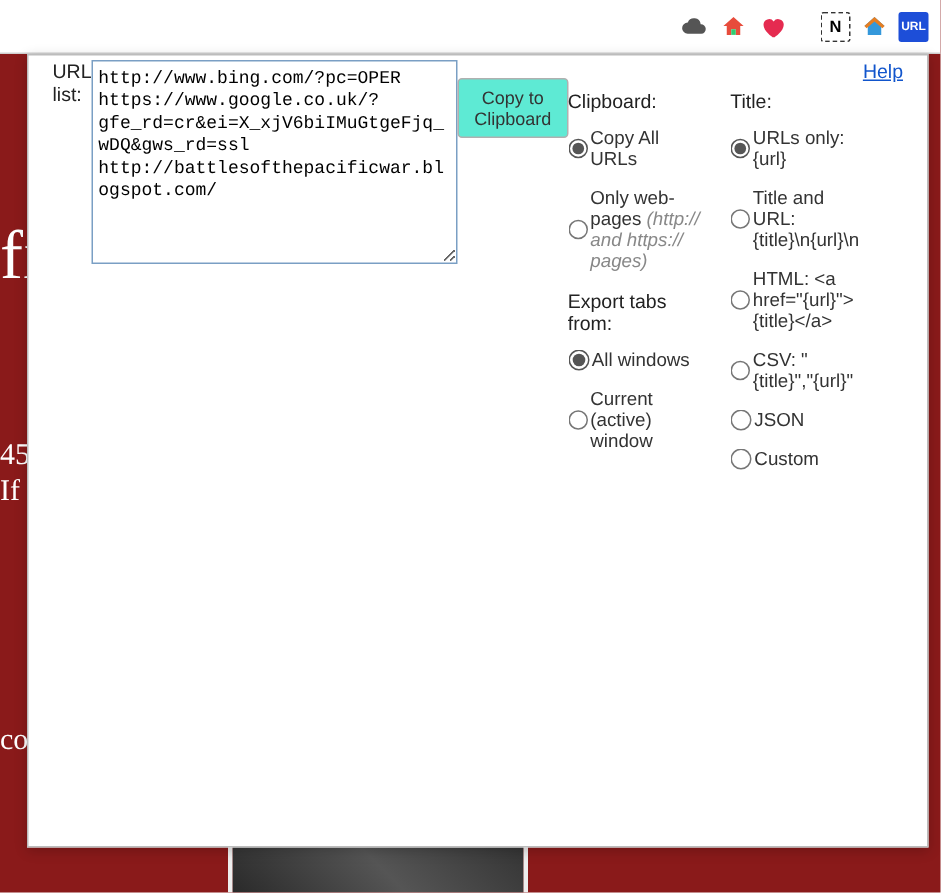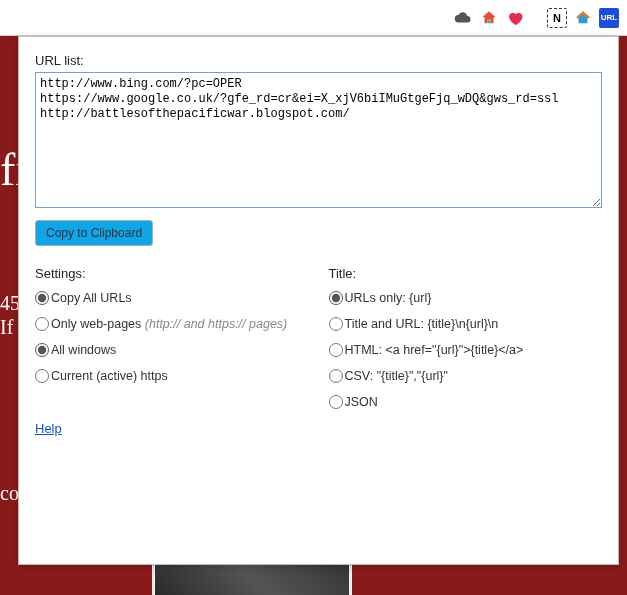"URL list:" .panel { flex-direction: column -> row; padding: 16px 16px 12px 16px -> 3px 16px 12px 16px }
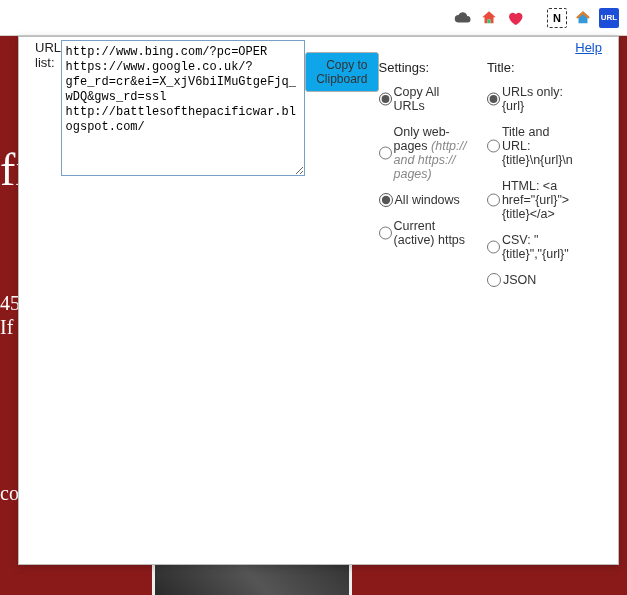"Copy to Clipboard" .btn { background: #0ea5e9 -> #5eead4; text-align: right -> none }
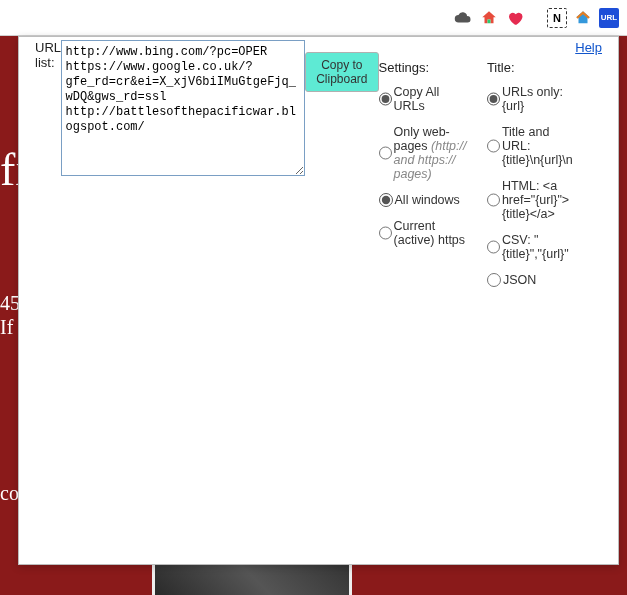"Settings:" div.heading { text: Settings -> Clipboard }
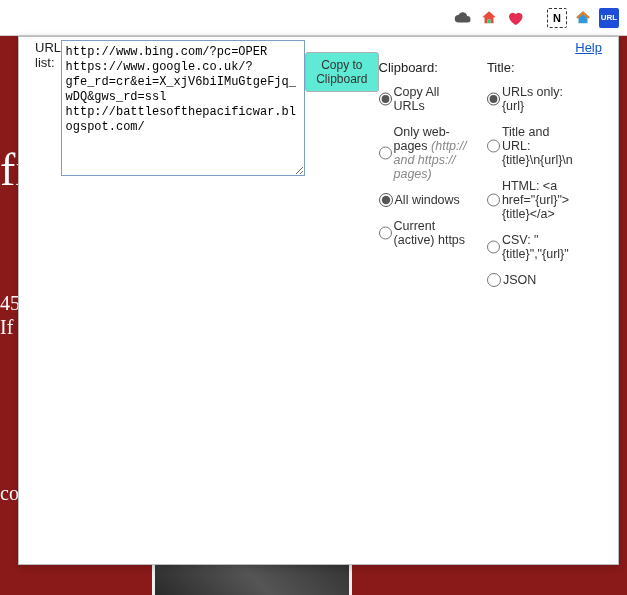"Export tabs from:" div.heading { html: none -> <div>Export tabs from:</div> }
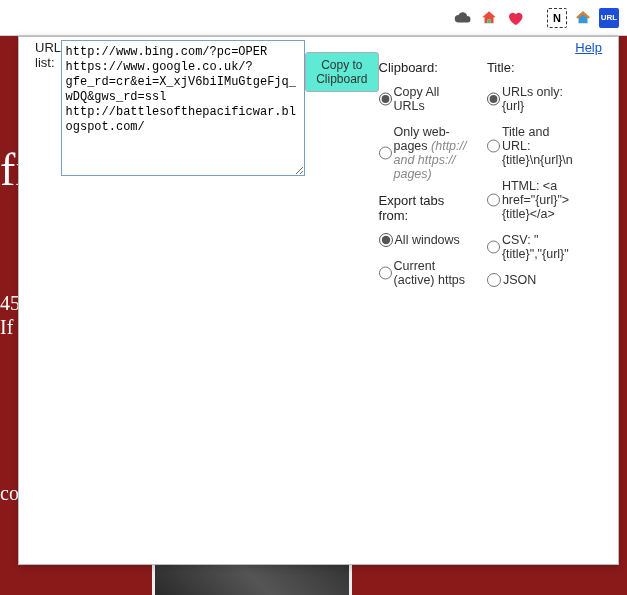"Current (active) https" span { text: https -> window }
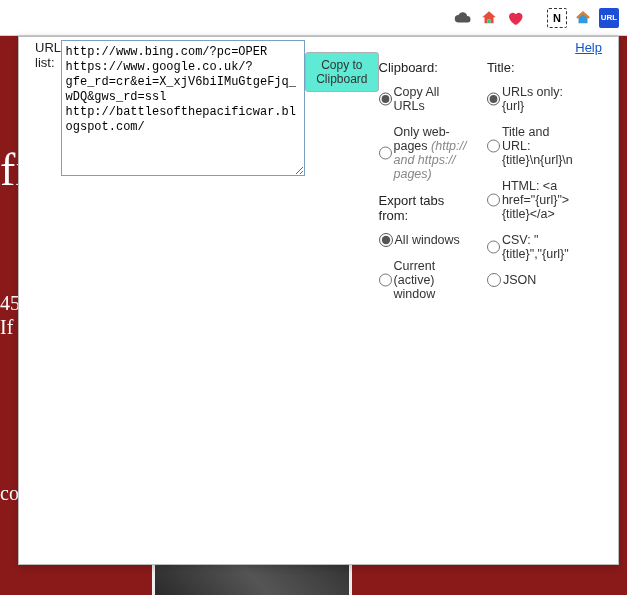"Custom" label.radio-row { html: none -> <label> <input> <span>Custom</span> </label> }
